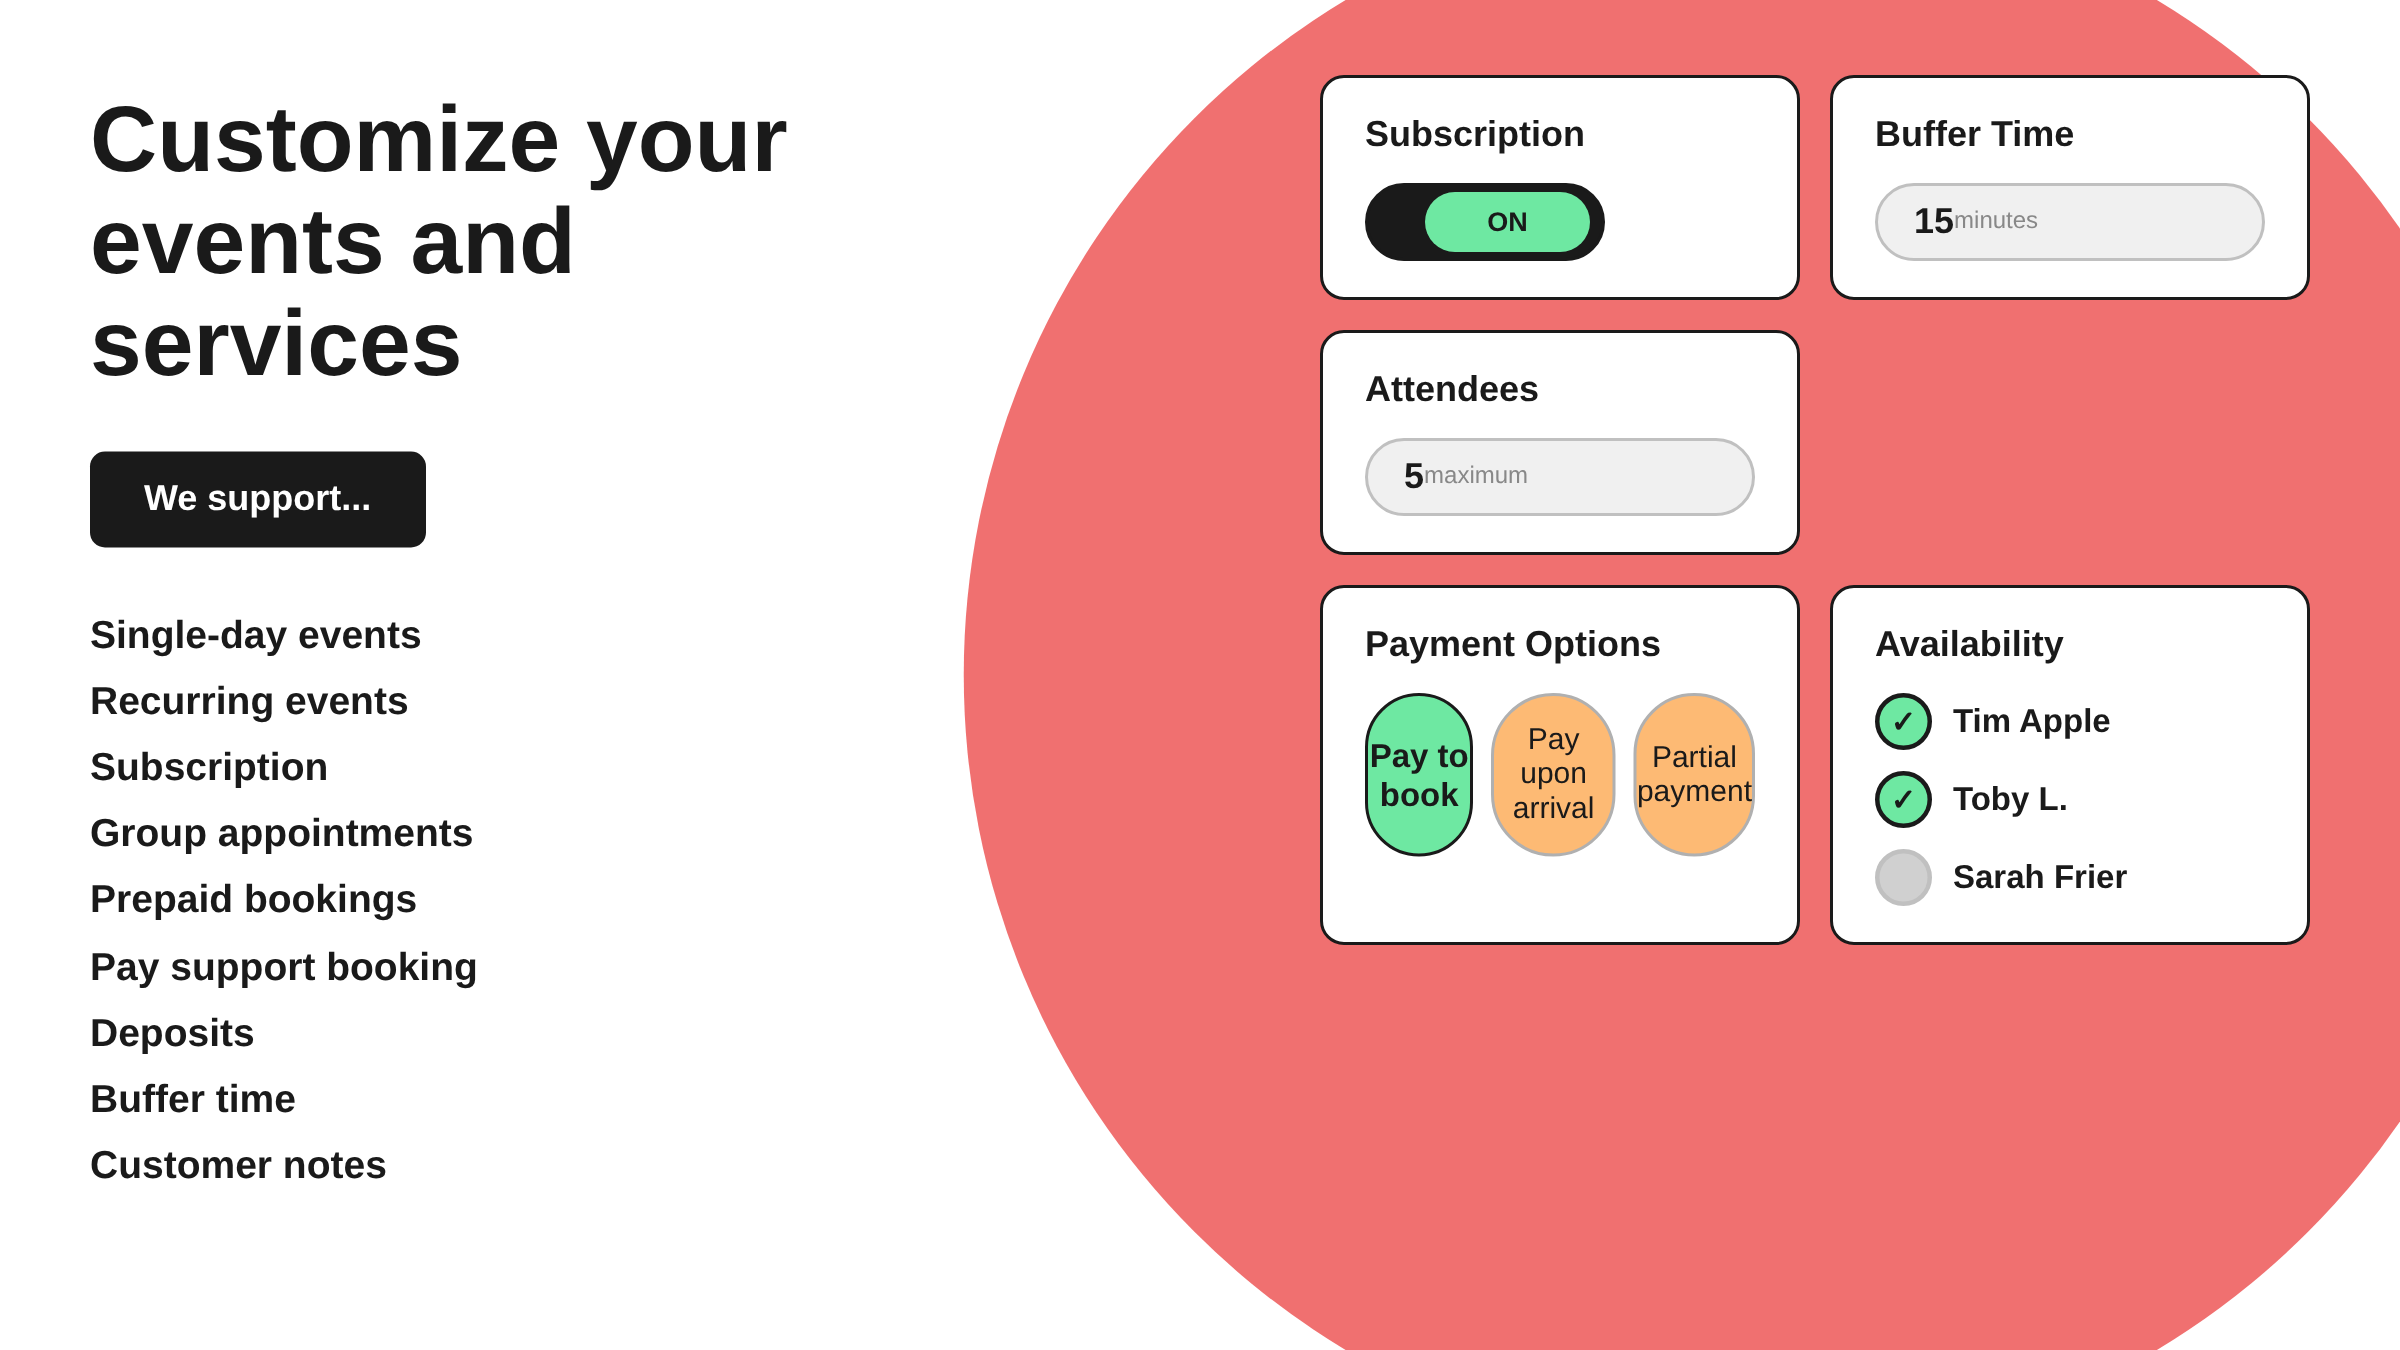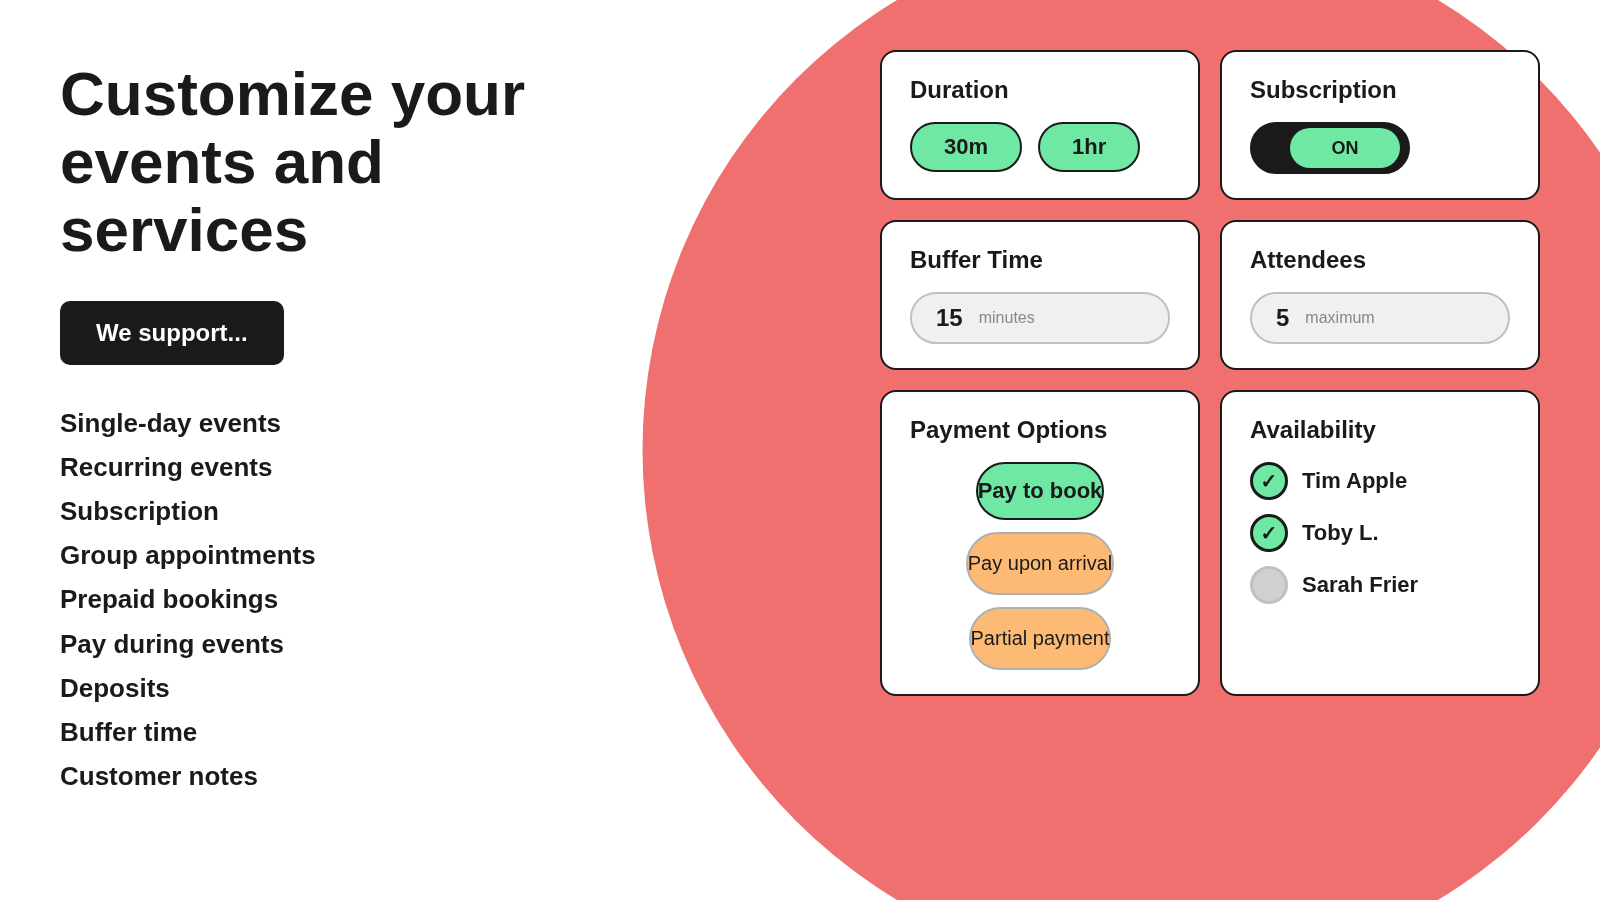"Duration" div.card { html: <div> <div>Duration</div> <div> <button>30m</button> <button>1hr</button> </div> </div> -> none }
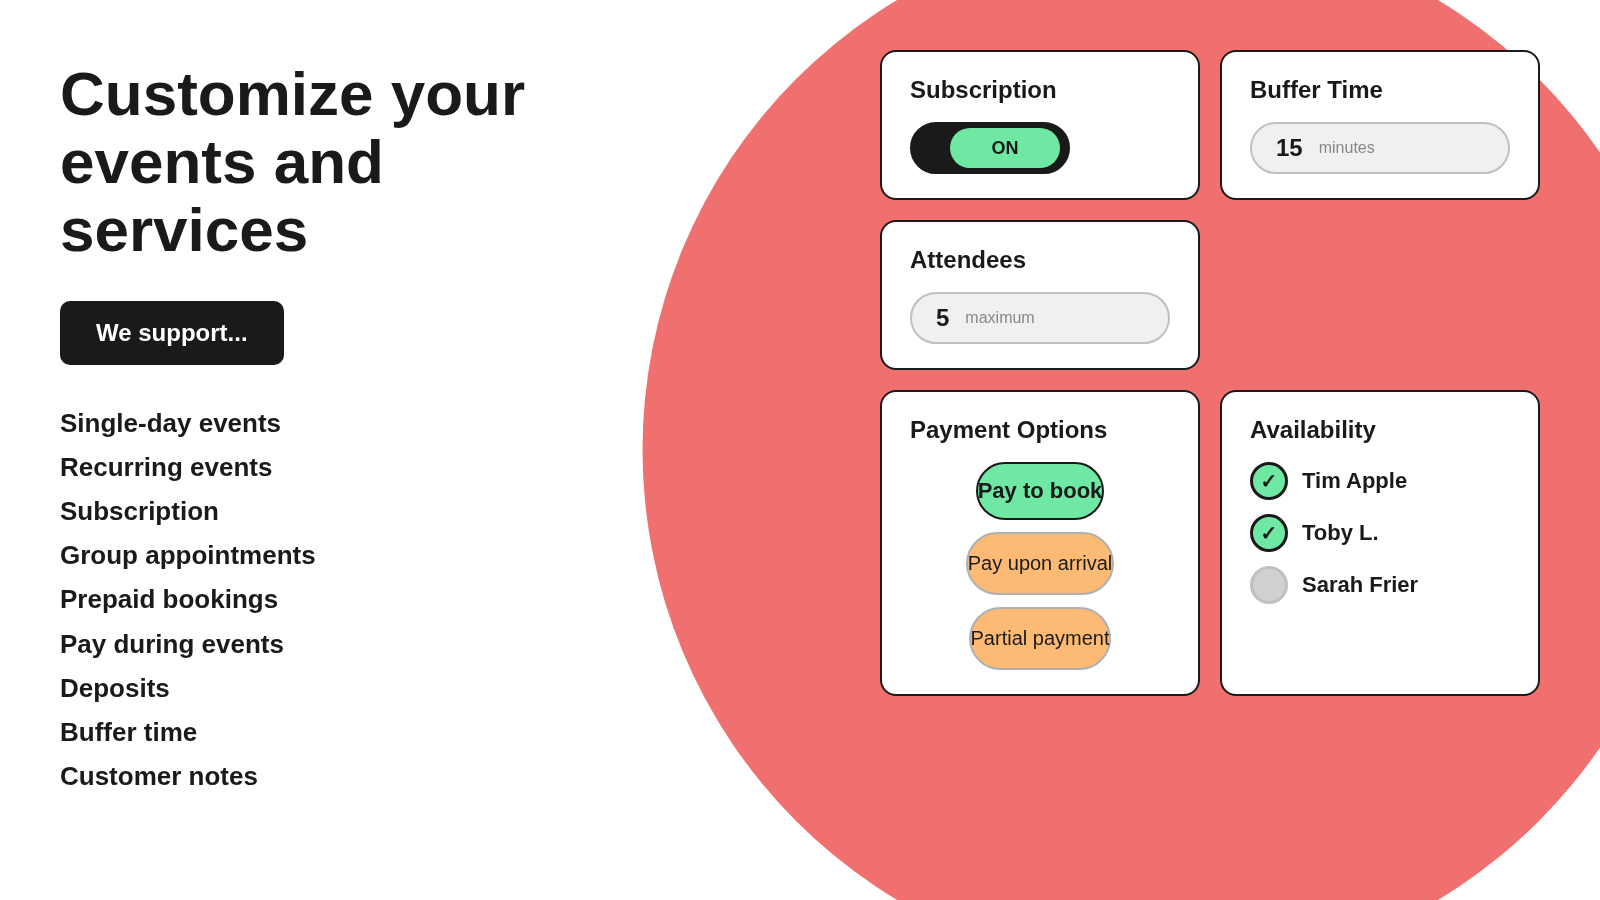"15" .input-pill { gap: 16px -> none }
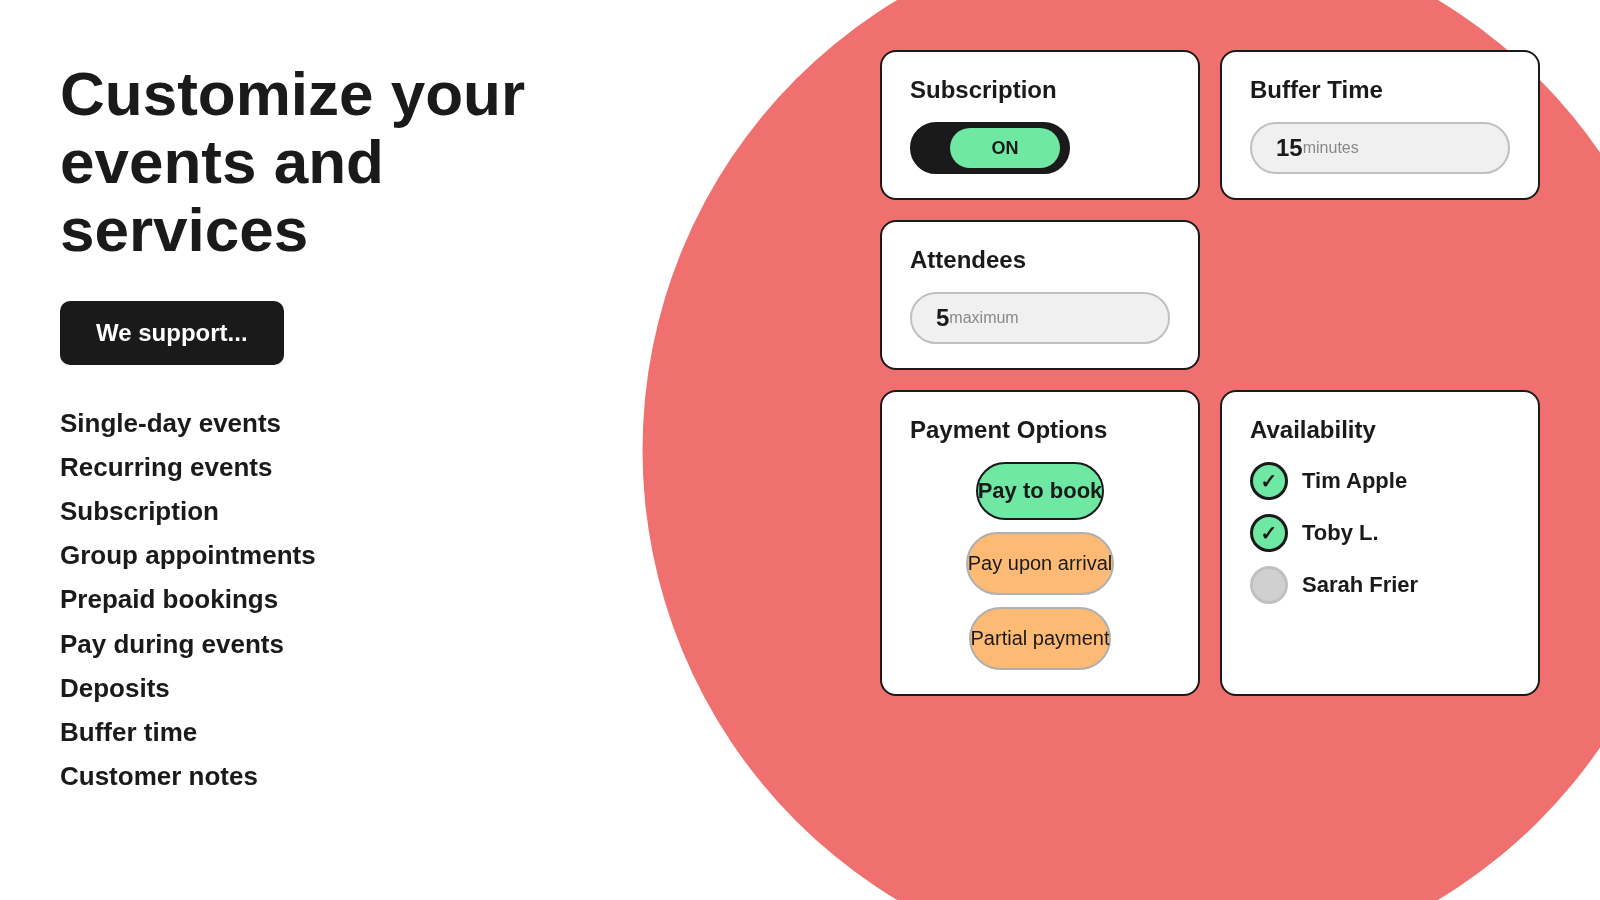"Pay to book" .payment-options { align-items: center -> none; flex-direction: column -> none }
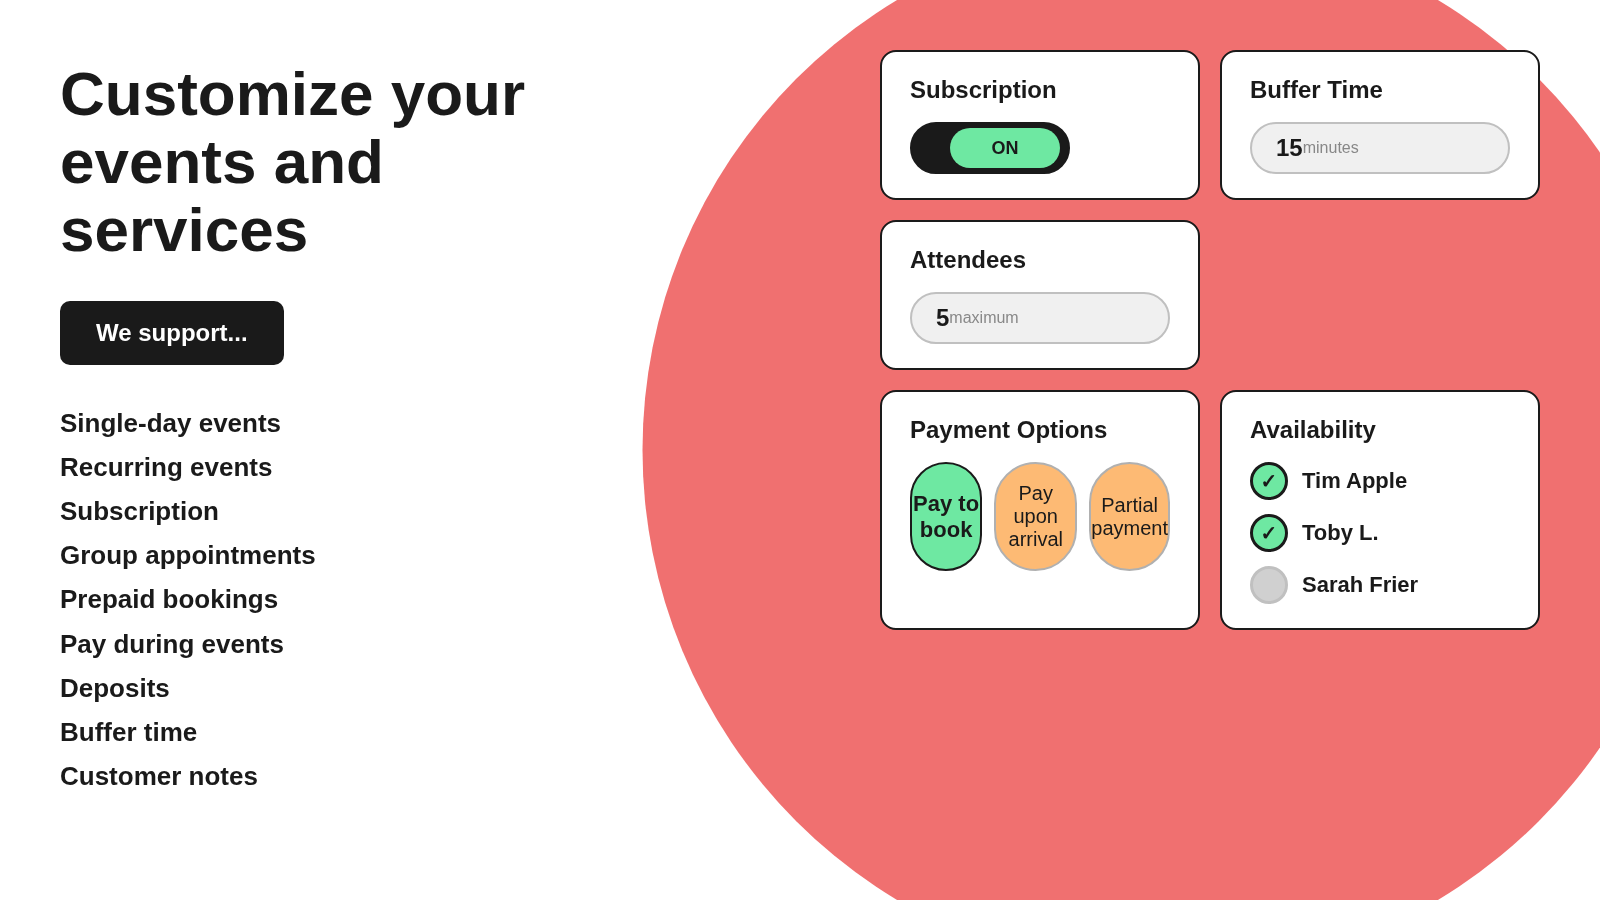"Pay during events" li { text: during events -> support booking }
